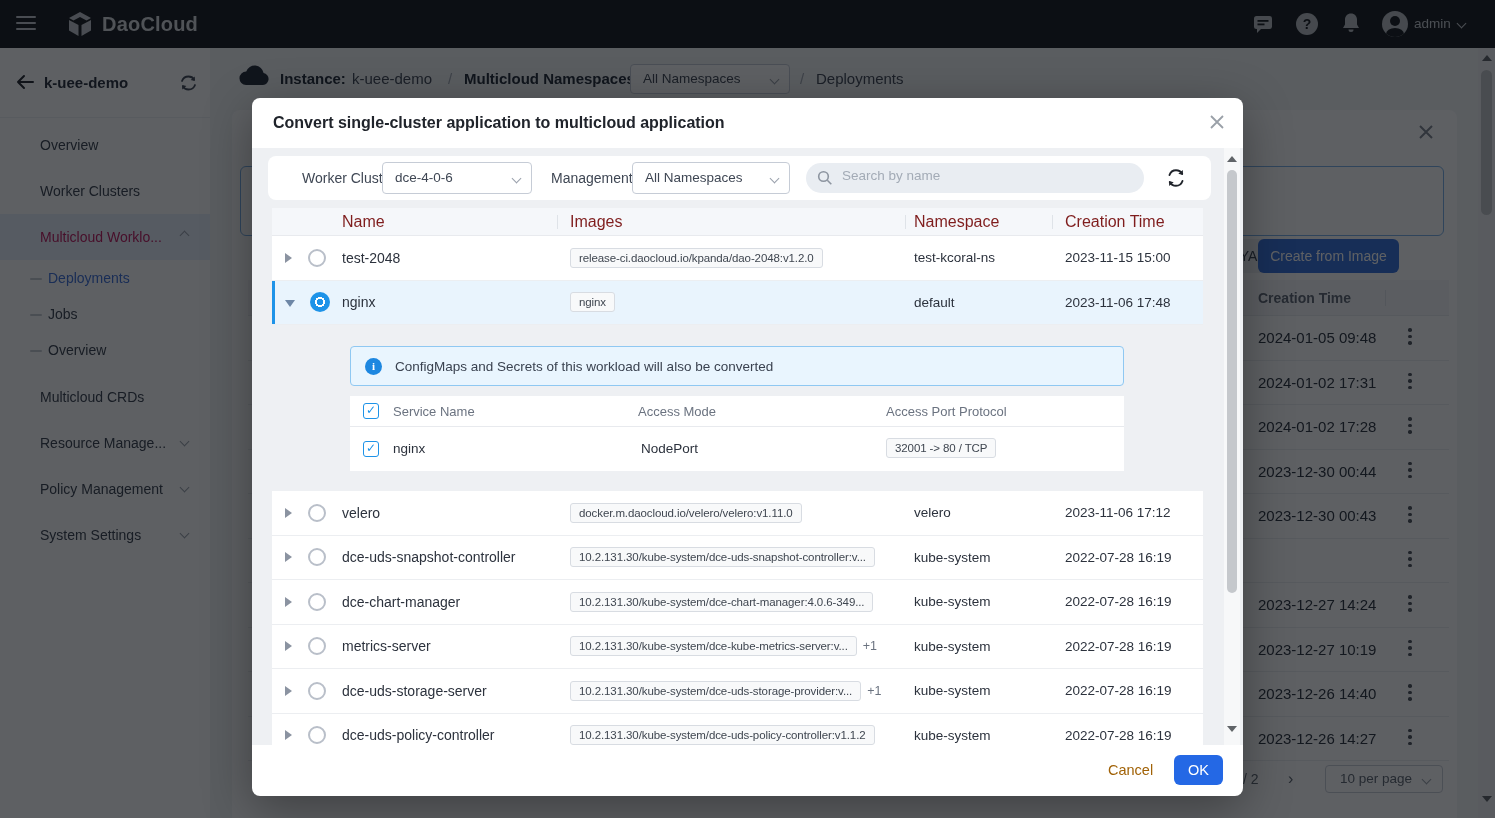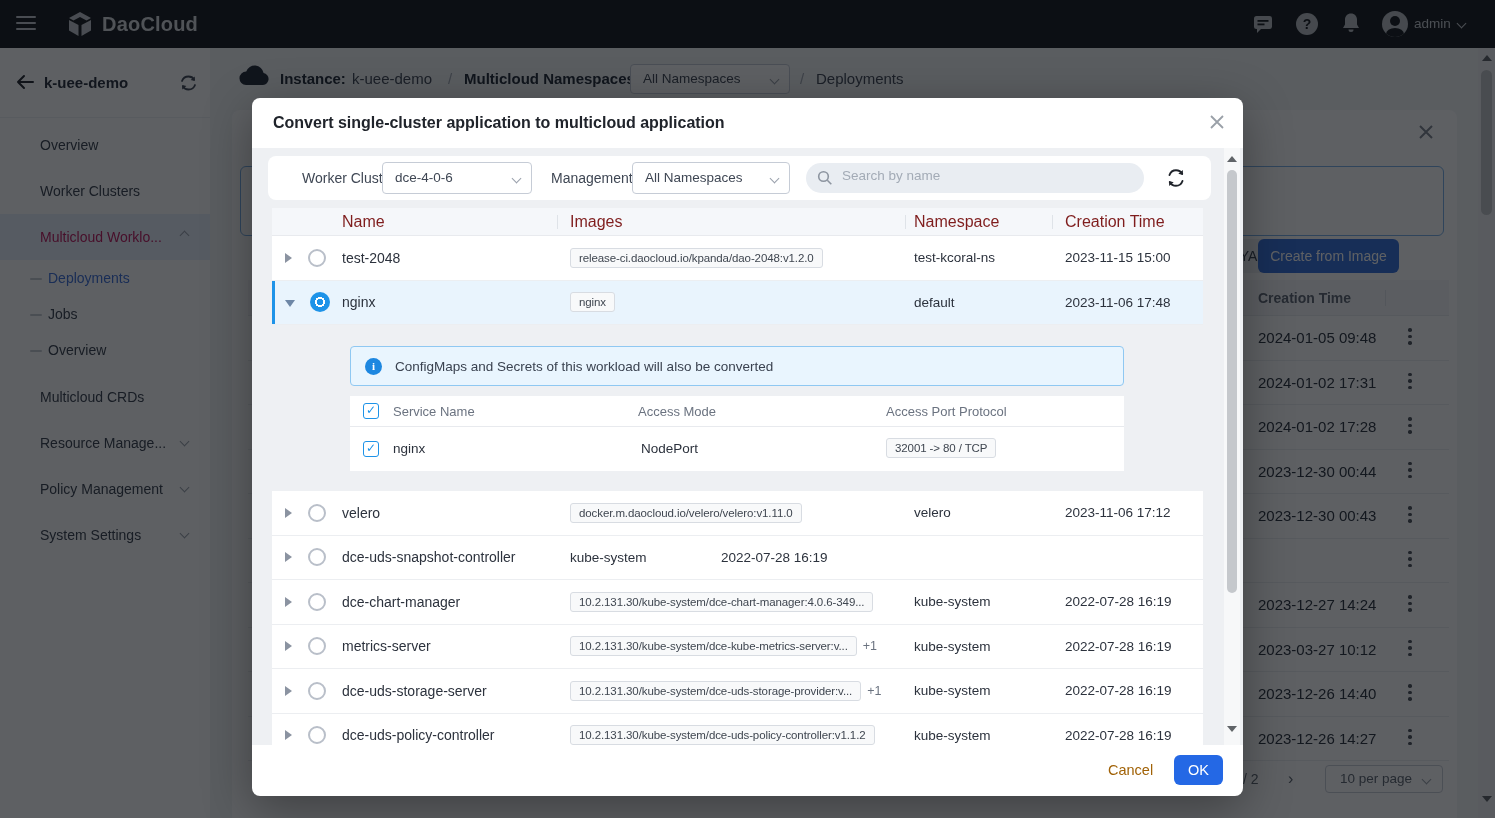"10.2.131.30/kube-system/dce-uds-snapshot" div.mc3 { html: none -> <div> <span>10.2.131.30/kube-system/dce-uds-snapshot-controller:v...</span> </div> }
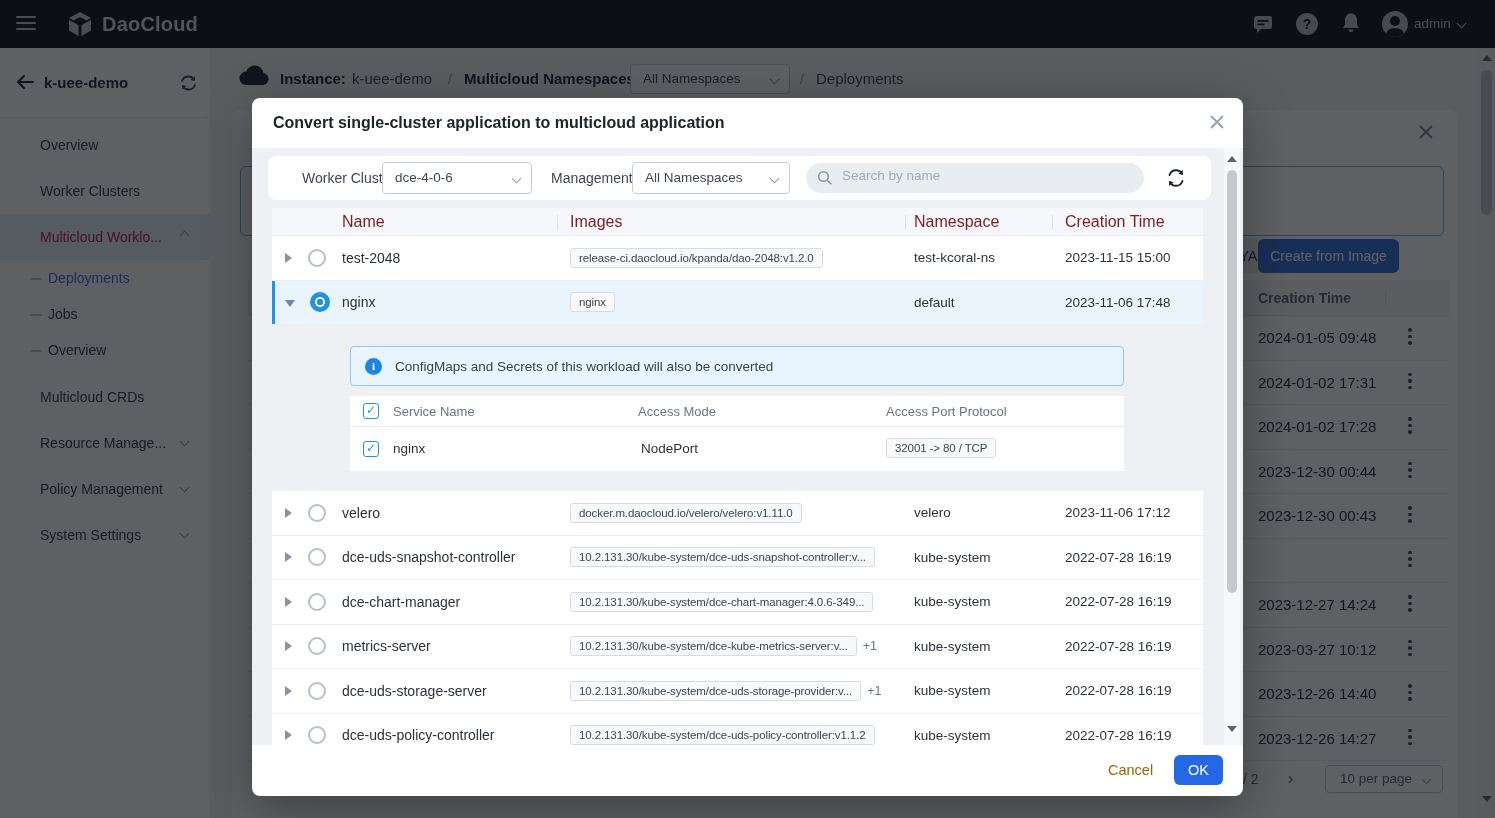"2023-03-27 10:12" span.time { text: 2023-03-27 10:12 -> 2023-12-27 10:19 }
